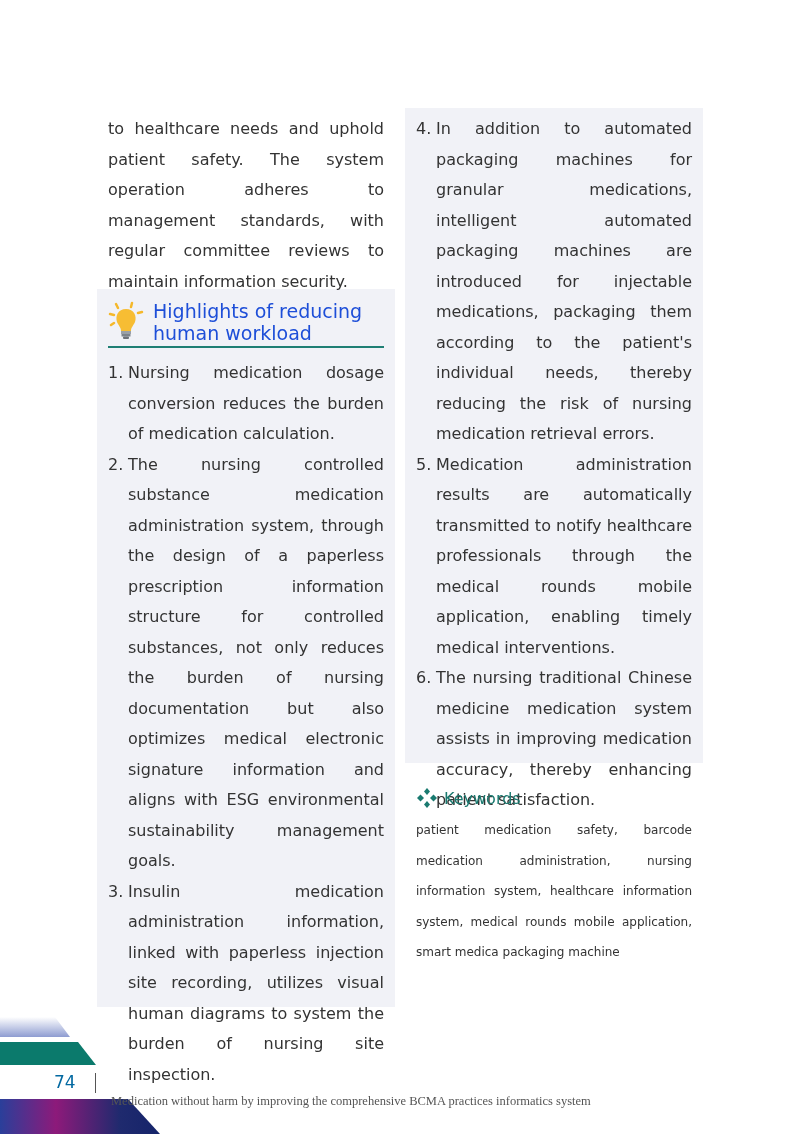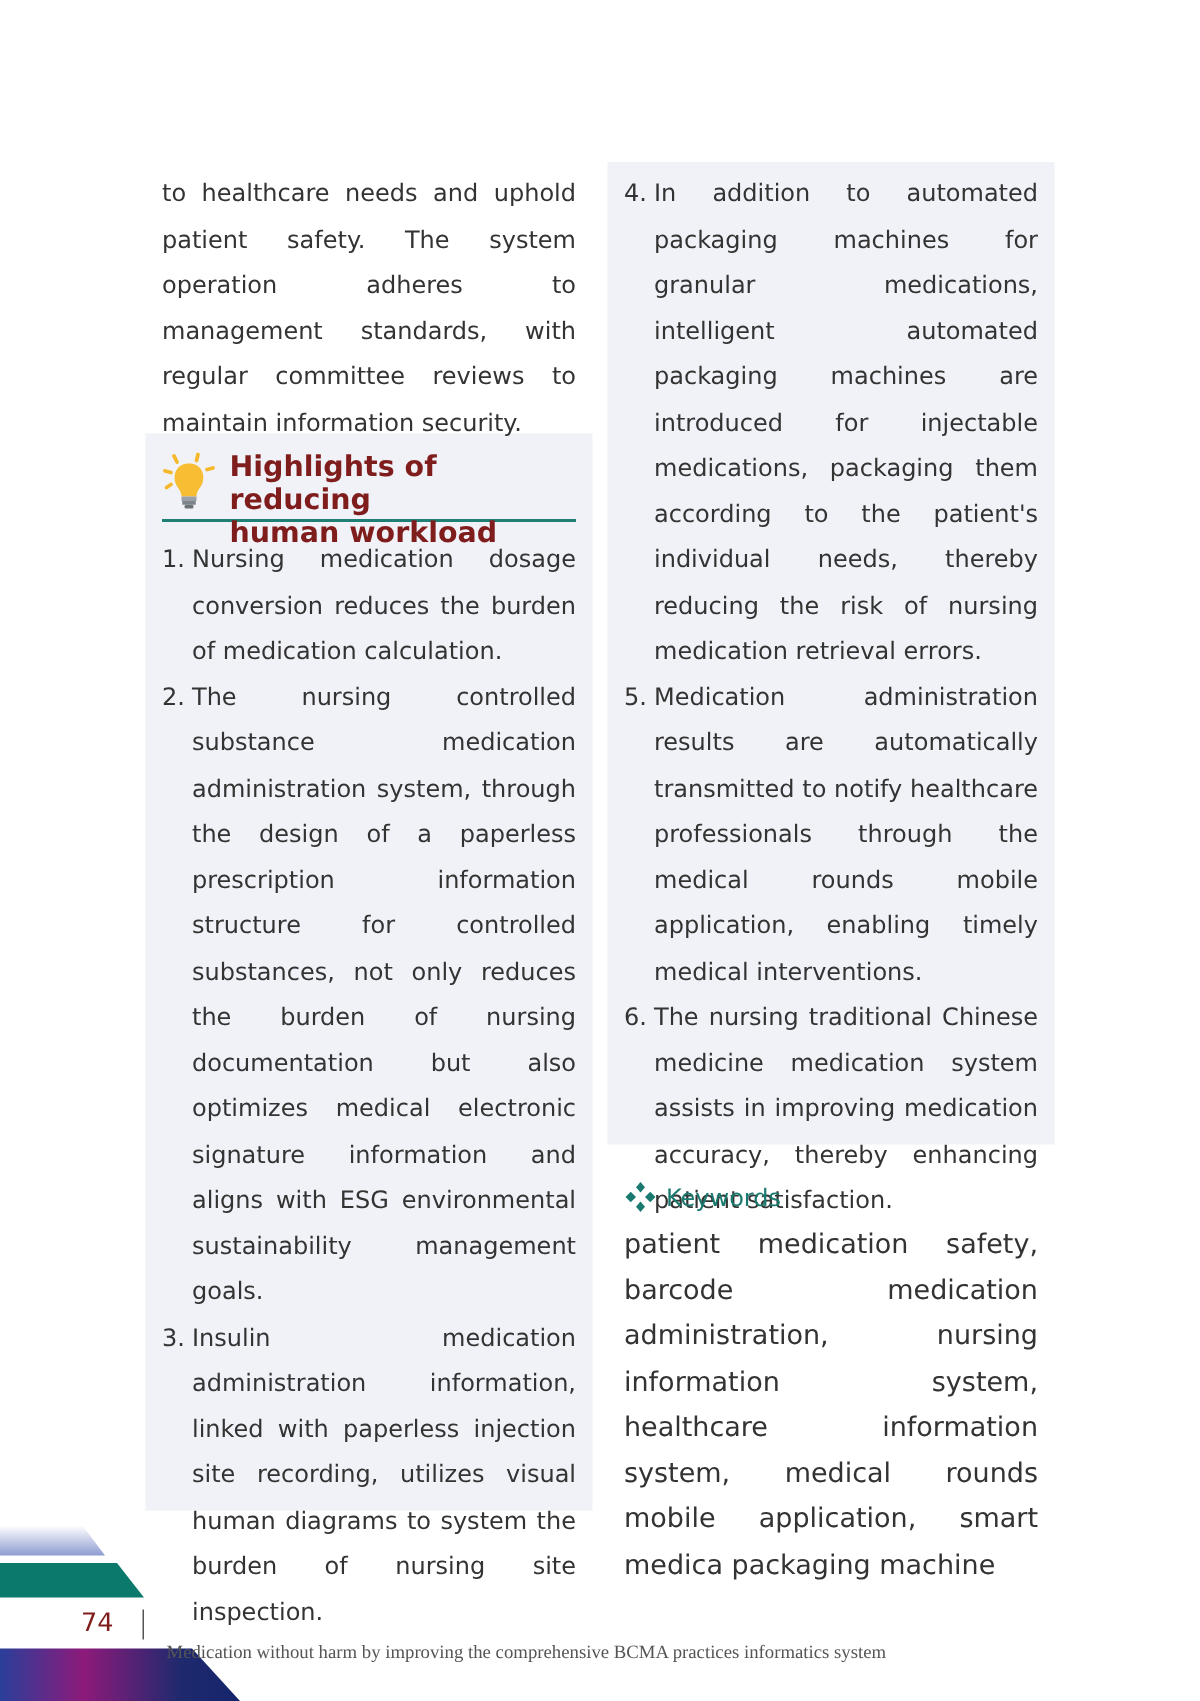"Highlights of reducing" .hl-title { color: #7f1d1d -> #1d4ed8; font-weight: bold -> normal }
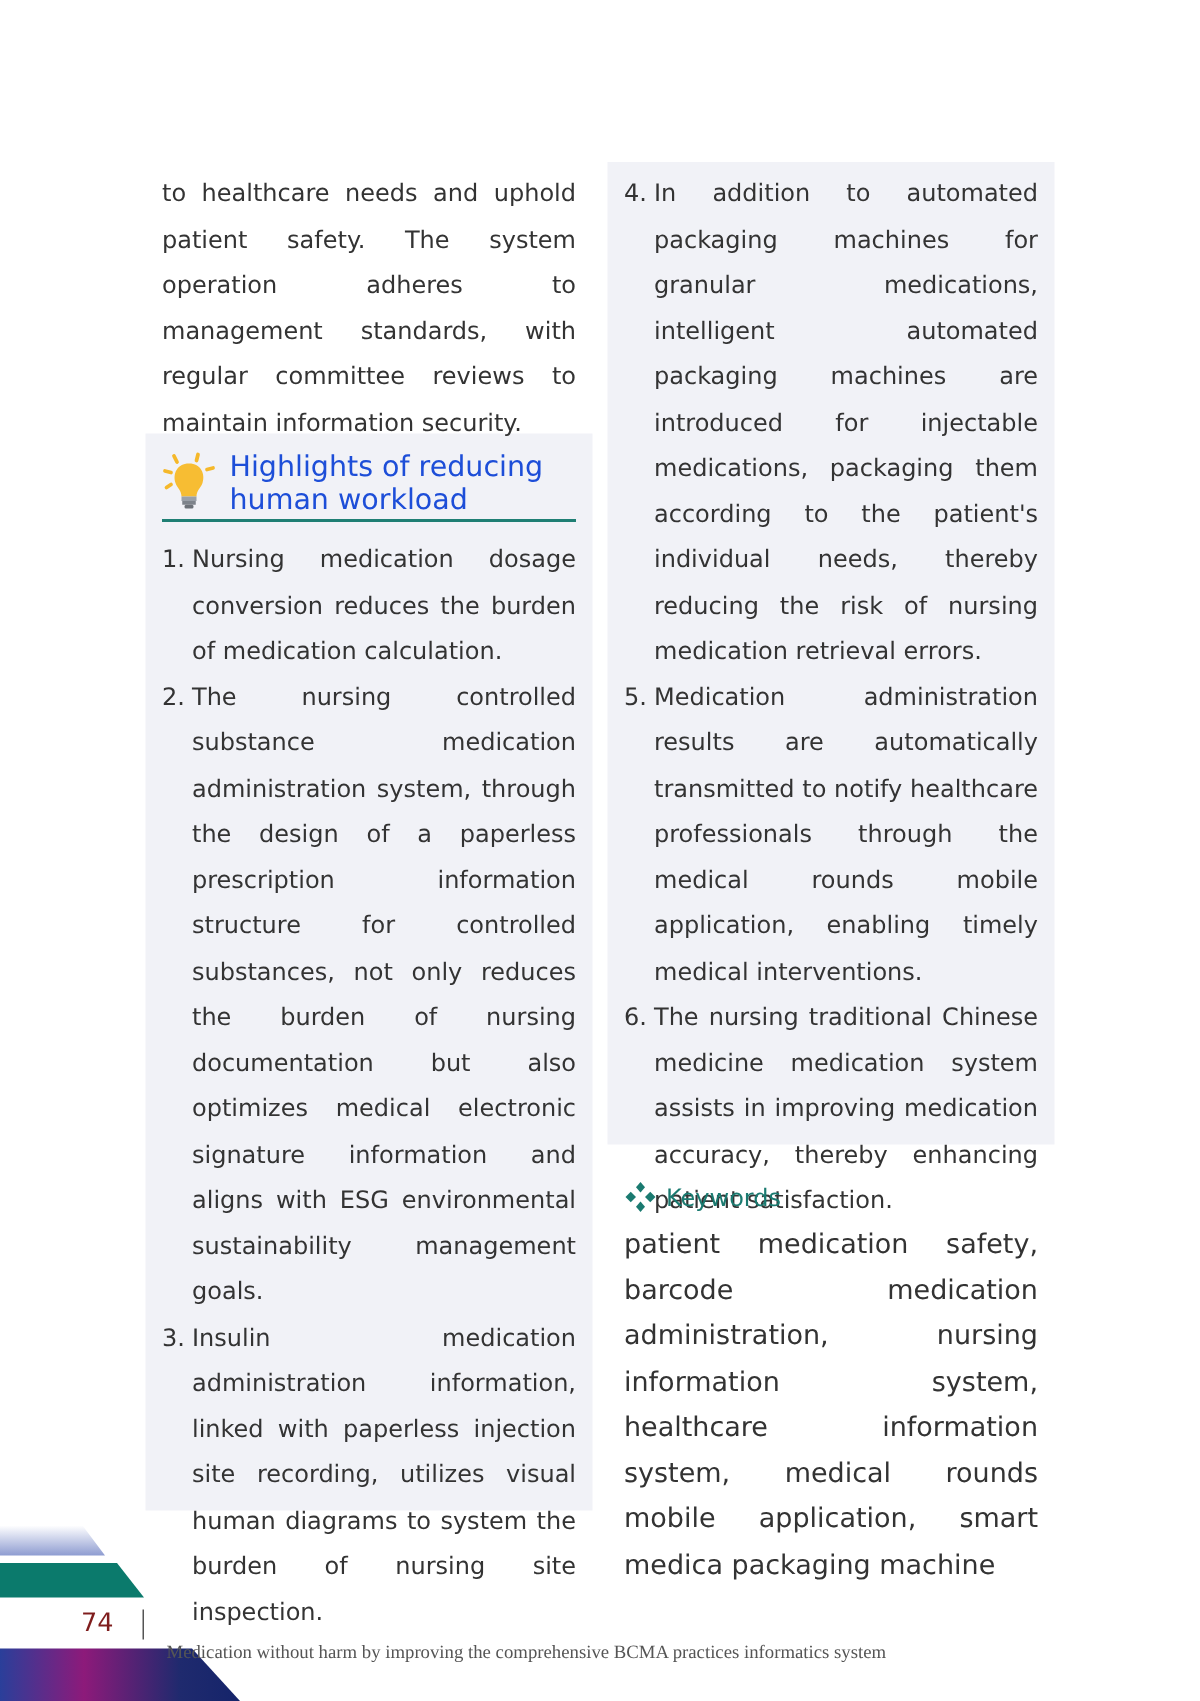"patient medication safety, barcode" .kw-text { font-size: 18px -> 12px }
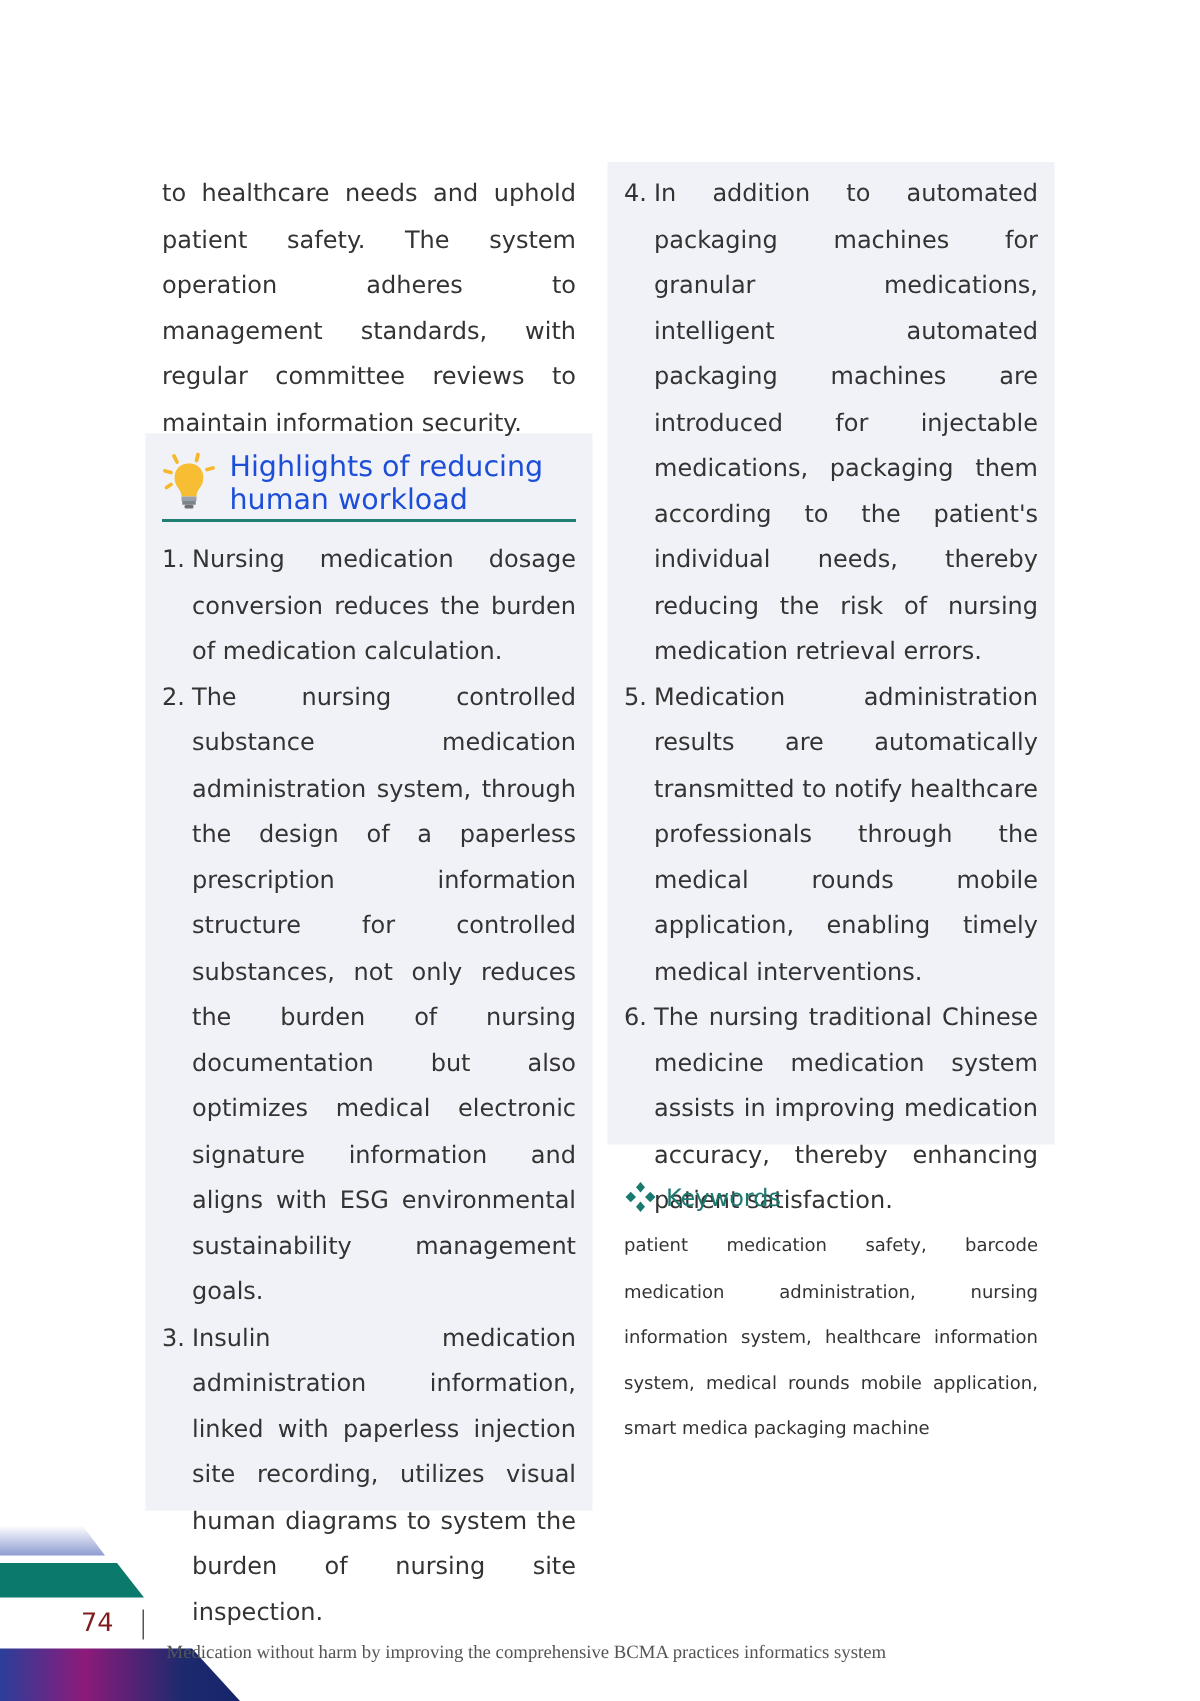"74" .footer-num { color: #7f1d1d -> #0369a1 }
